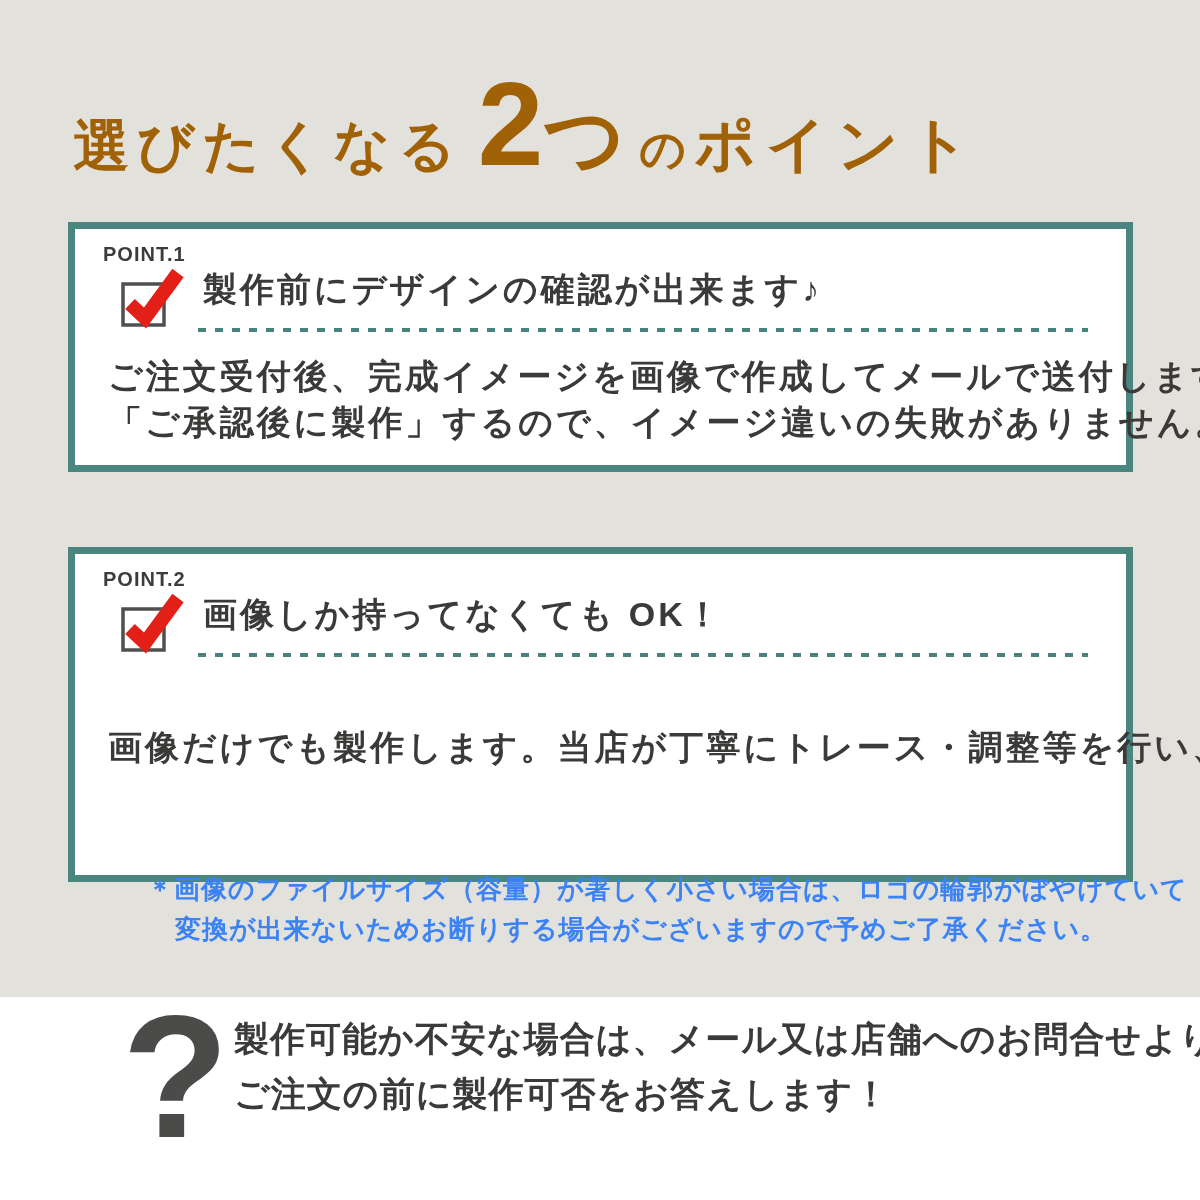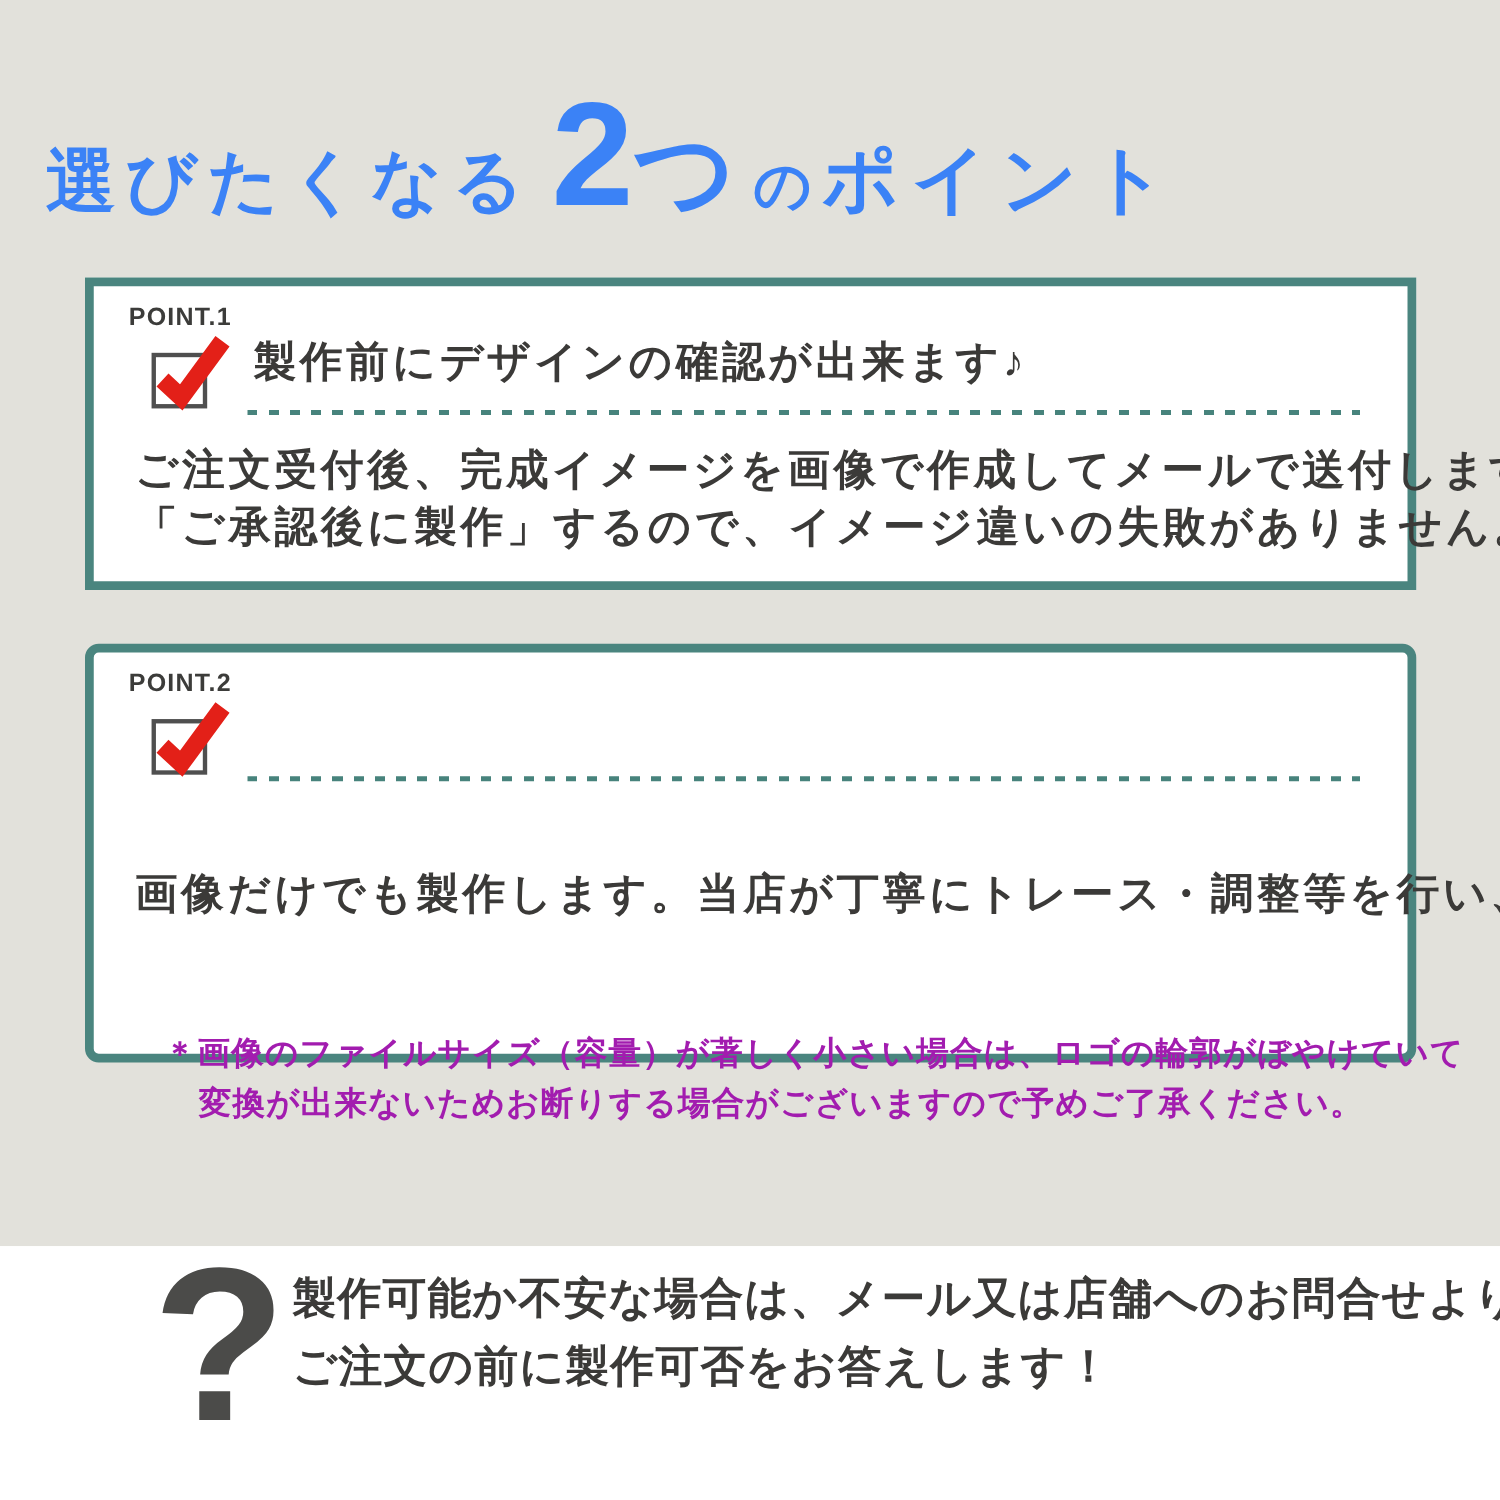"選びたくなる 2つ の ポイント" .title { color: #3b82f6 -> #a16207; text-align: center -> right }
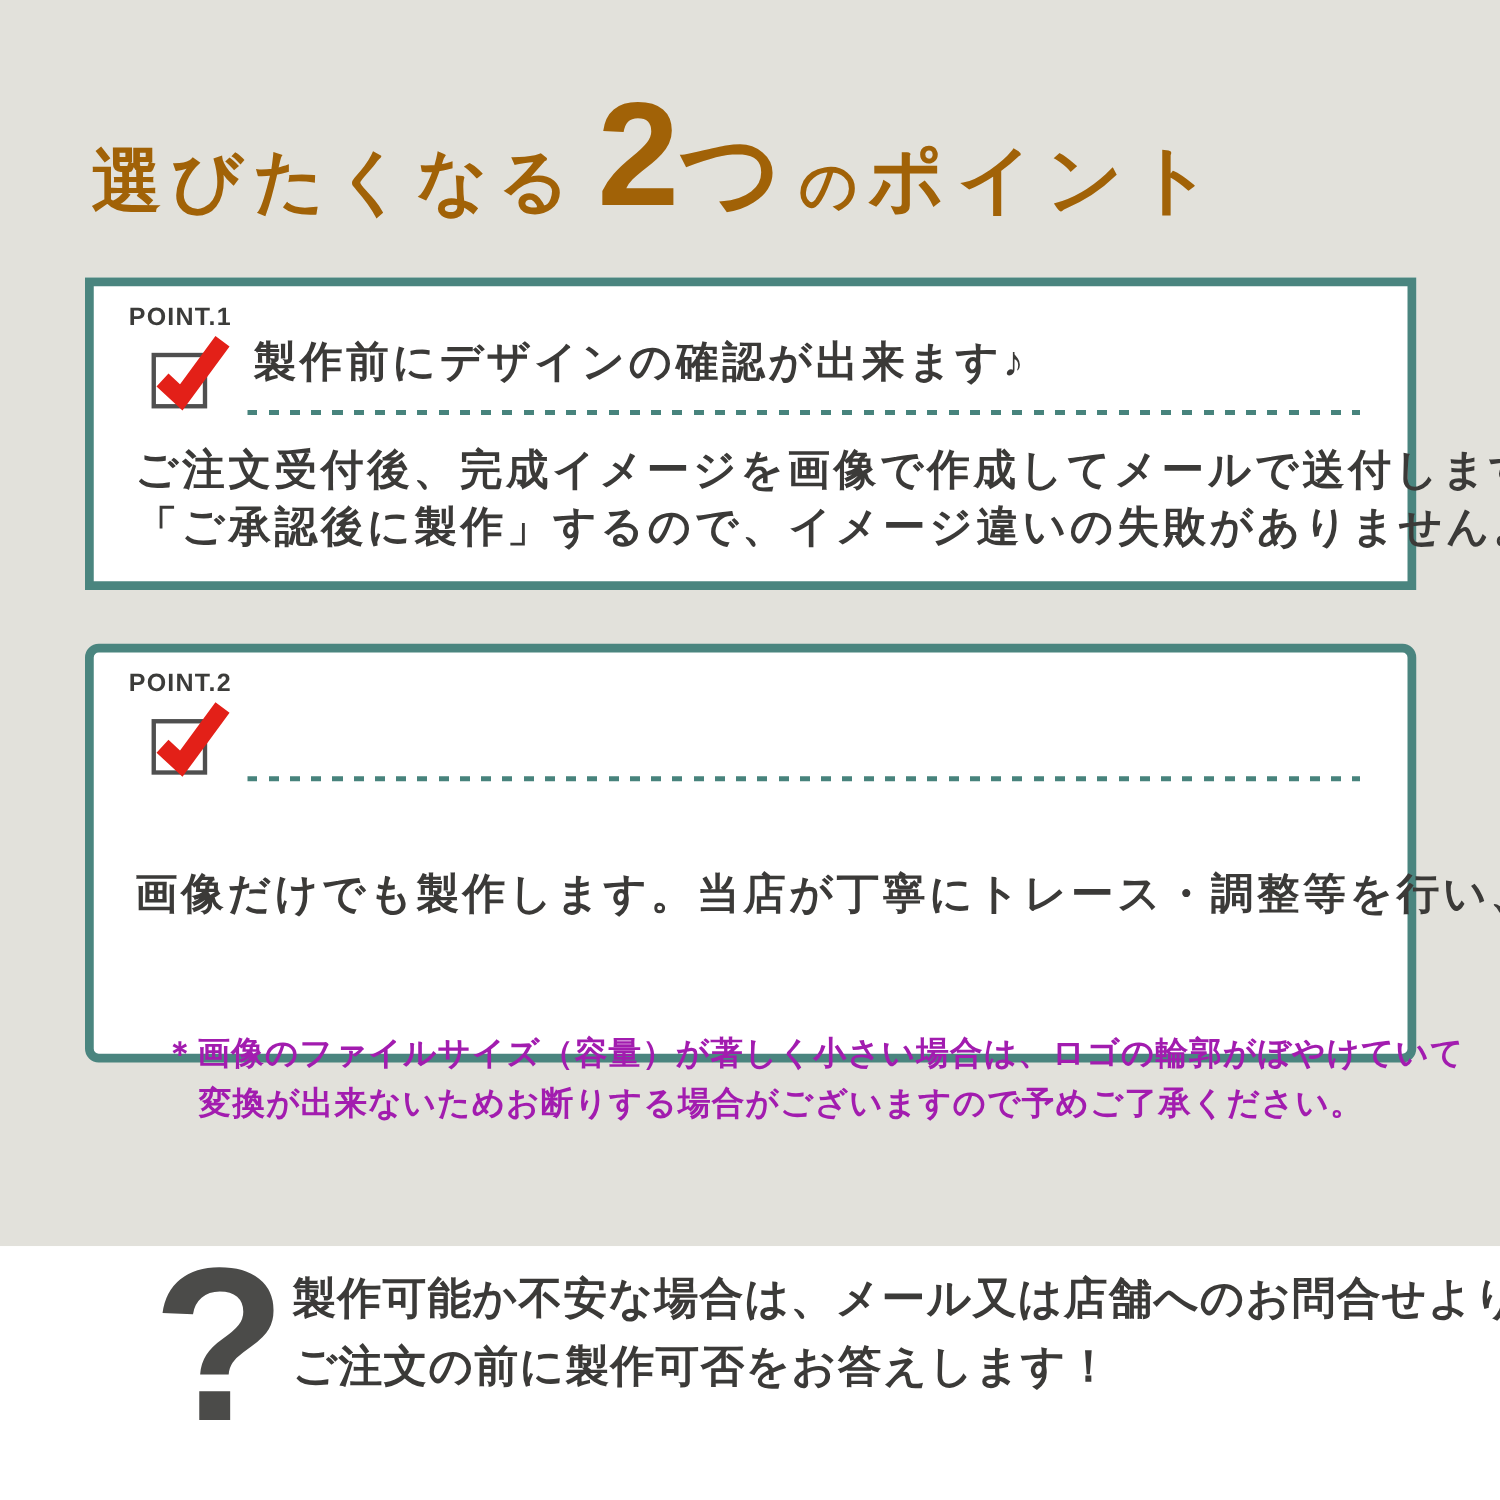"POINT.2" .box-2 { border-radius: 11px -> none; top: 515px -> 547px }
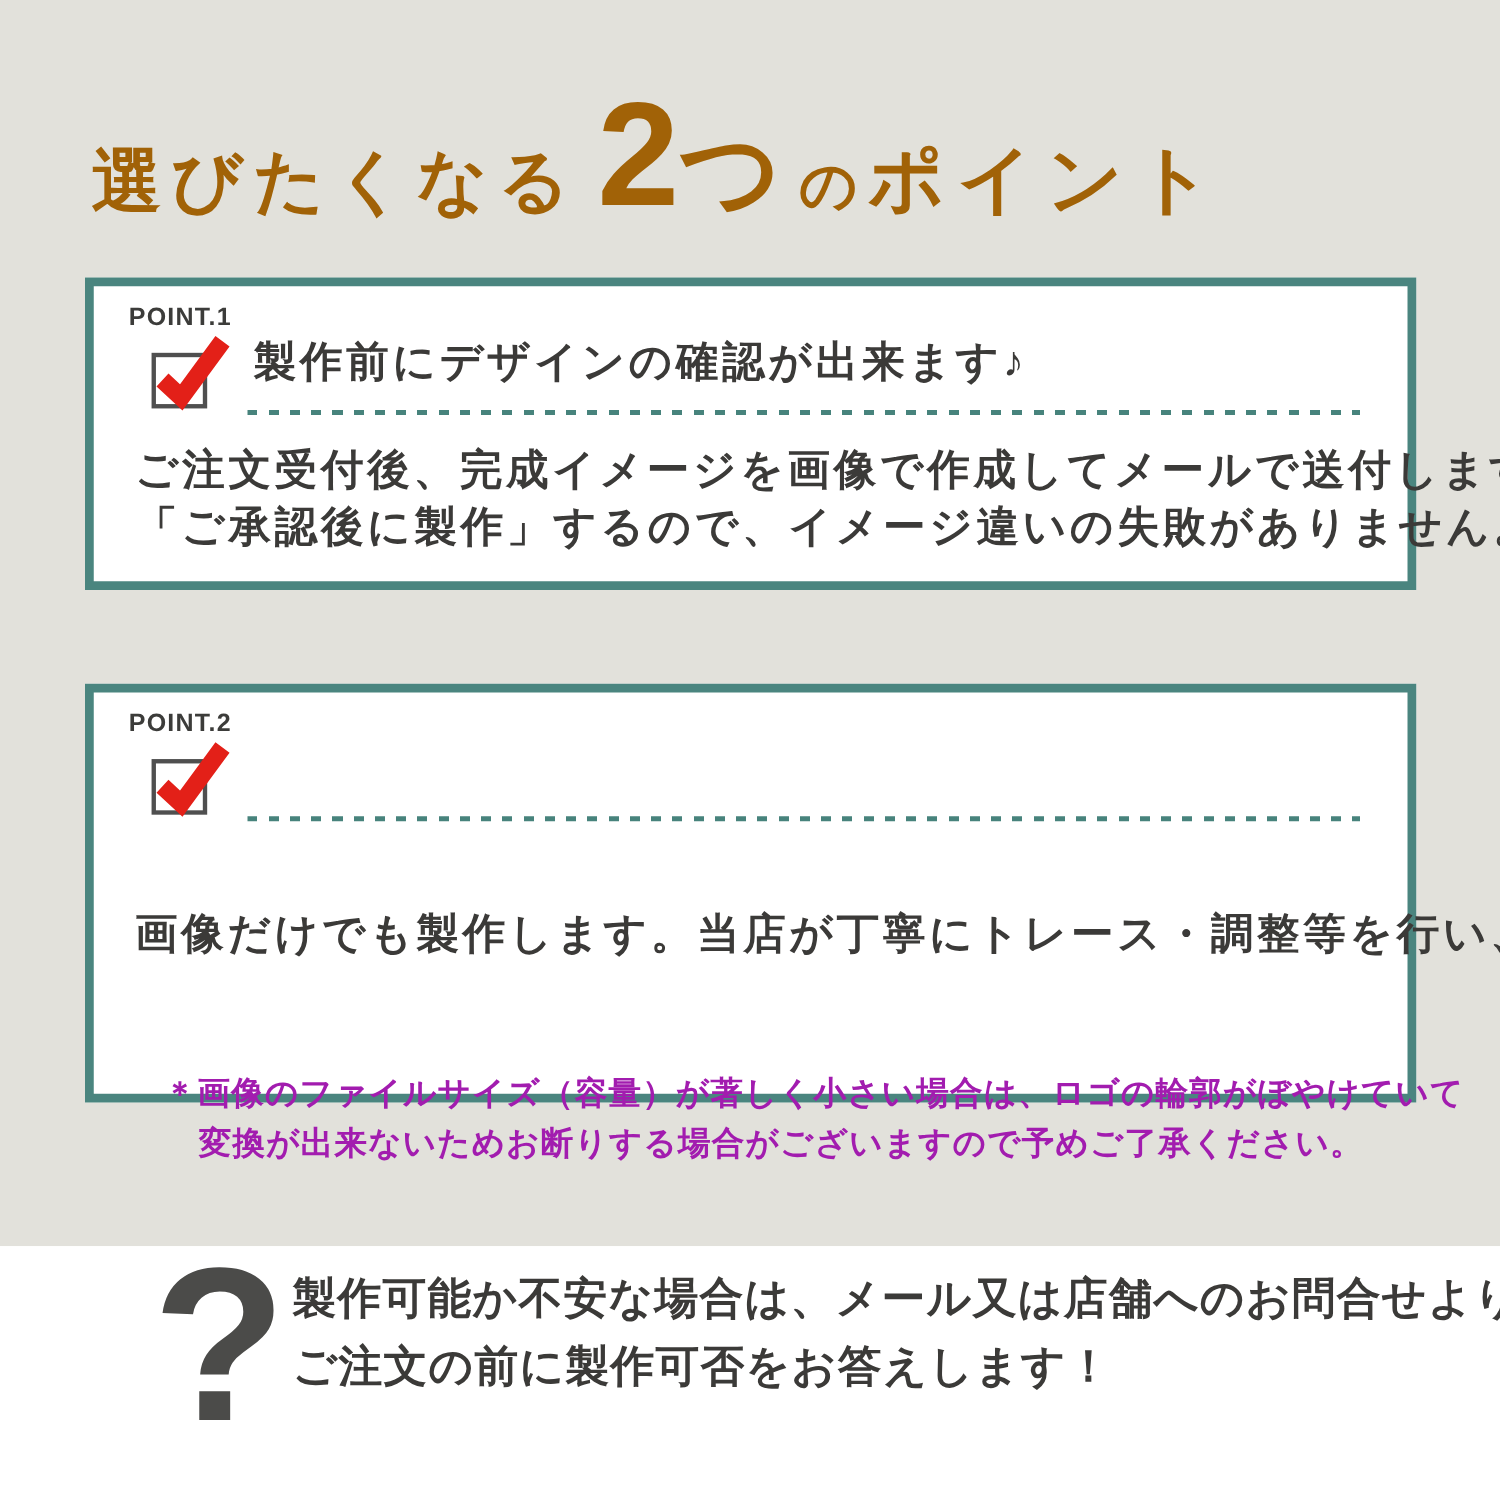"画像しか持ってなくても OK！" h2.heading { html: none -> <h2>画像しか持ってなくても OK！</h2> }
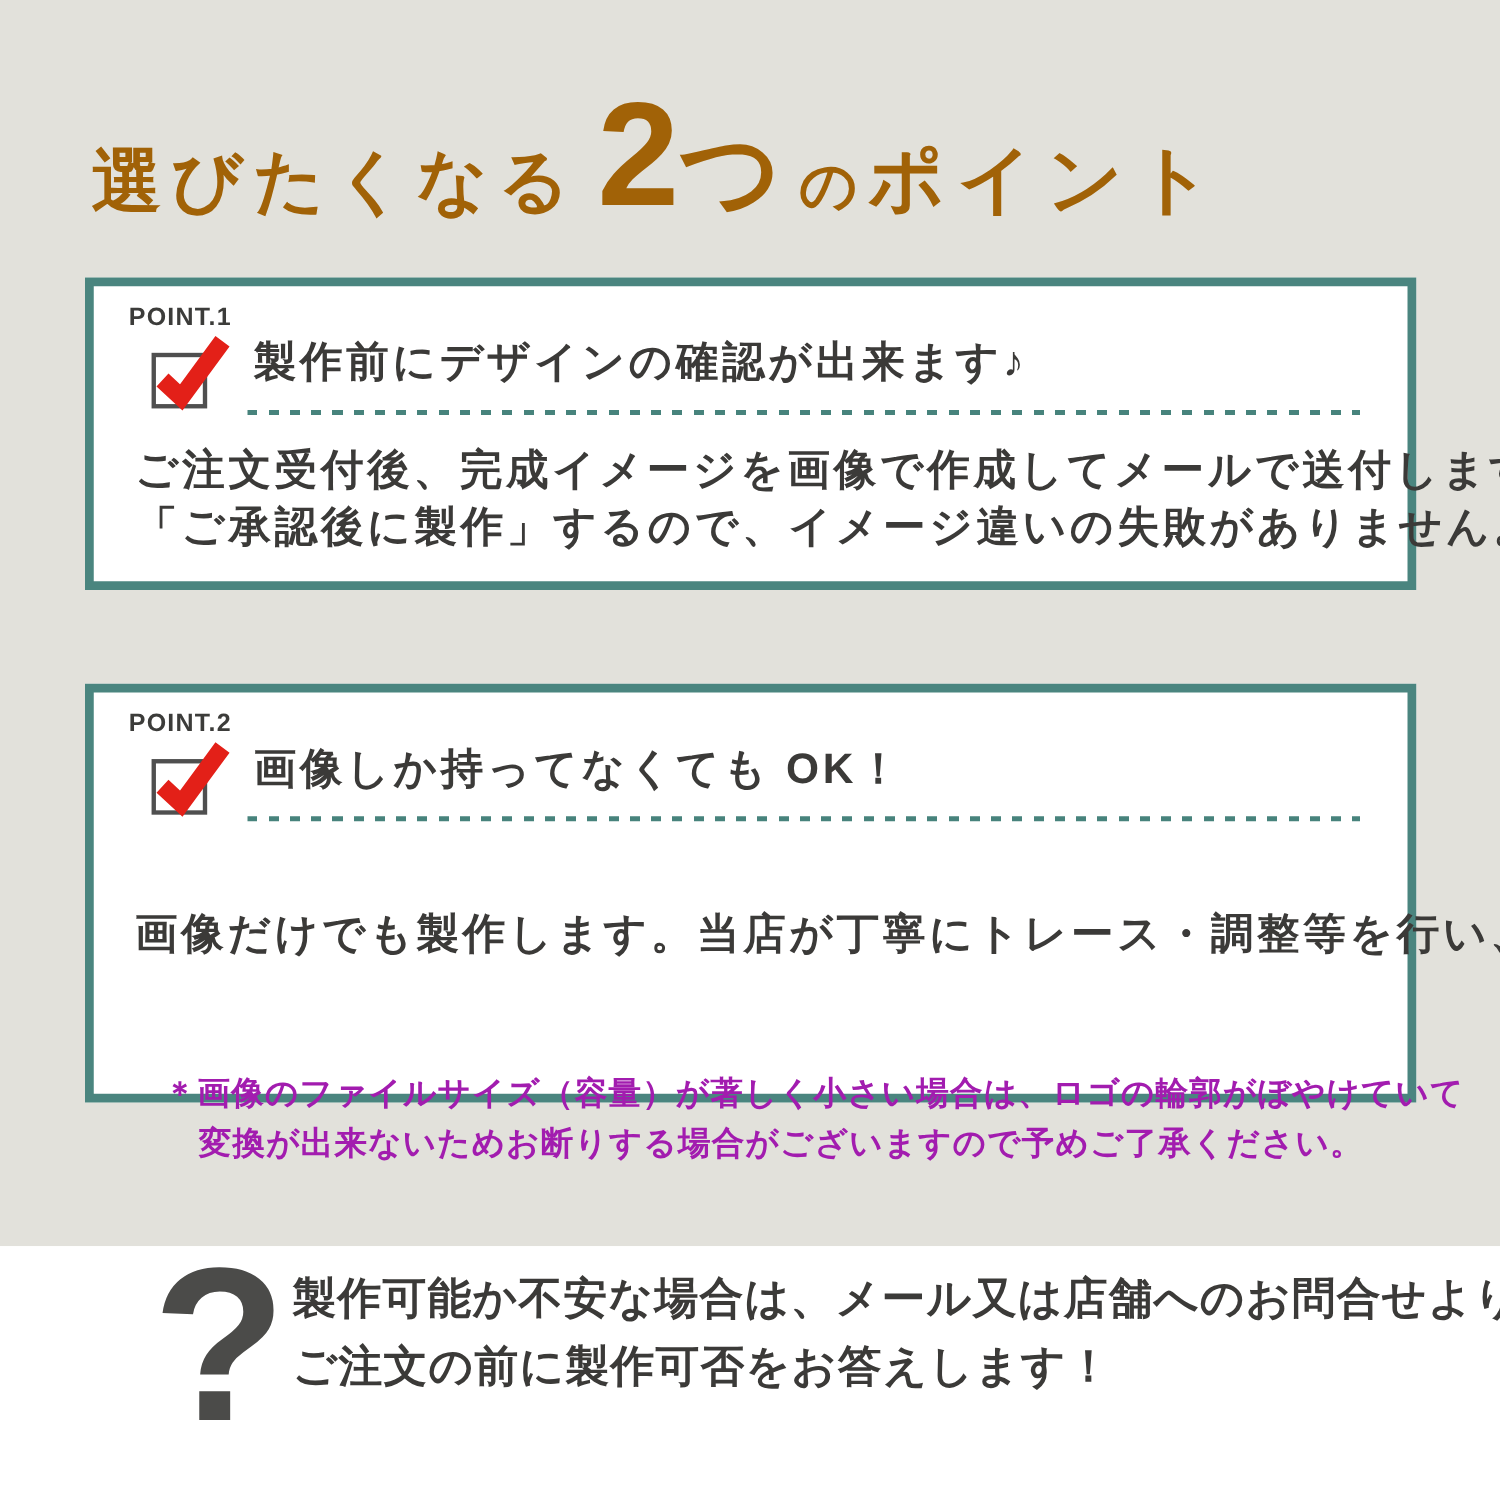"＊画像のファイルサイズ（容量）が著しく小さい場合は、ロゴの輪郭がぼやけていて" .note-text { color: #a21caf -> #3b82f6; font-family: none -> Liberation Serif, serif; margin: 0 -> 16px }
